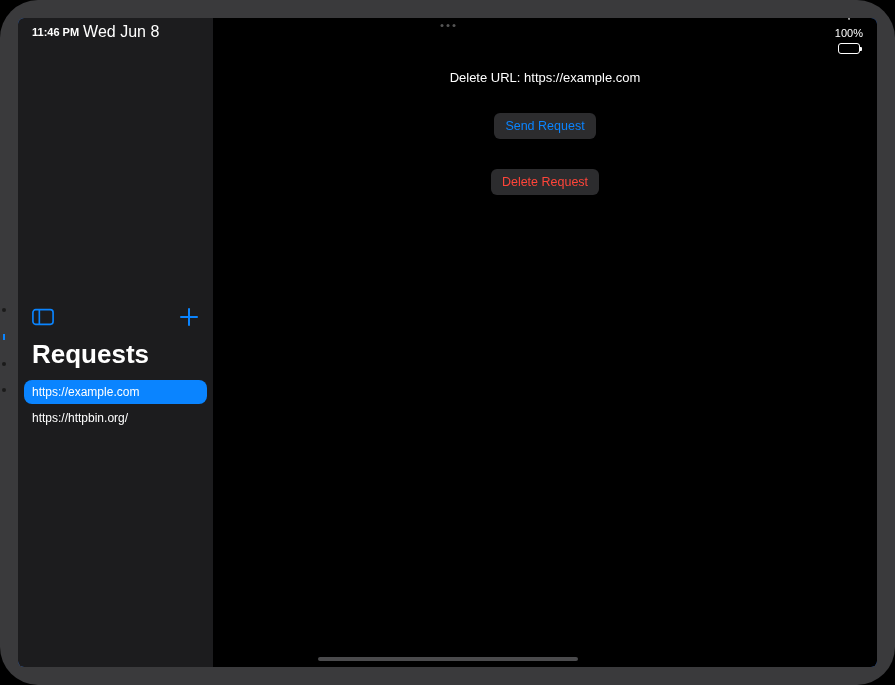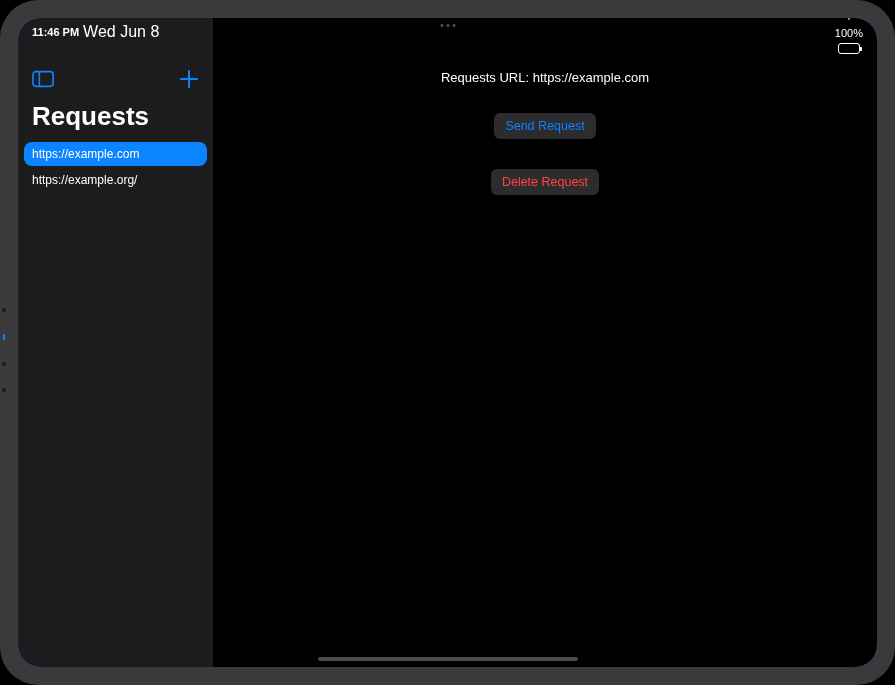"11:46 PM" .screen { border-radius: 22px -> 6px }
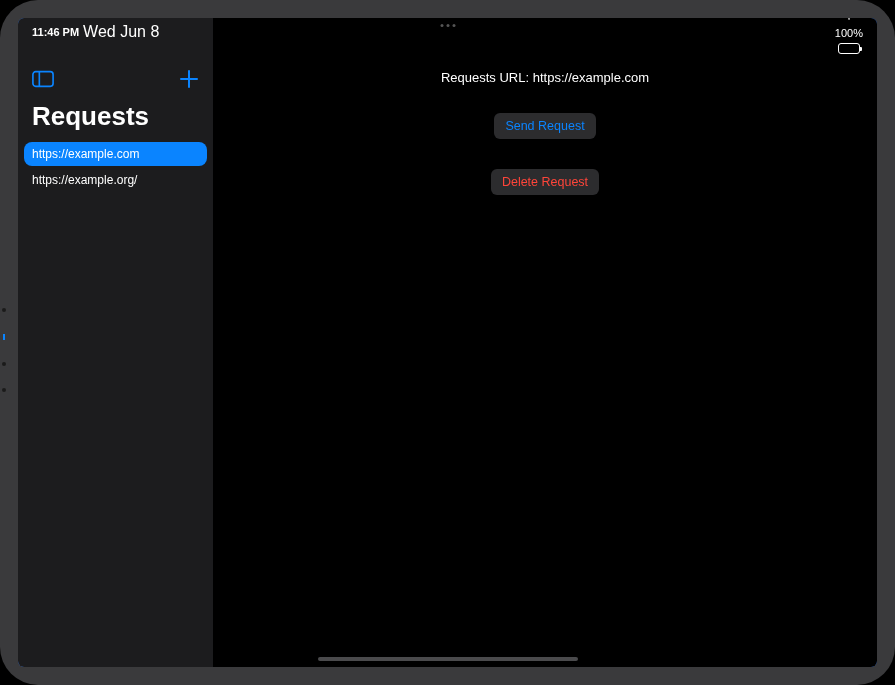"Requests URL:" span { text: Requests -> Delete }
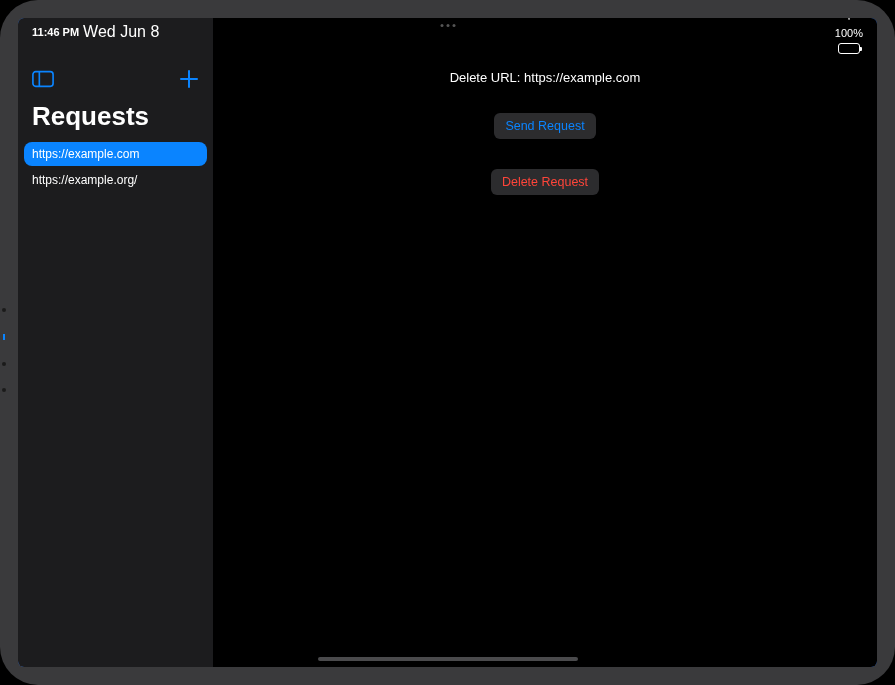"Requests" .sidebar { justify-content: none -> center }
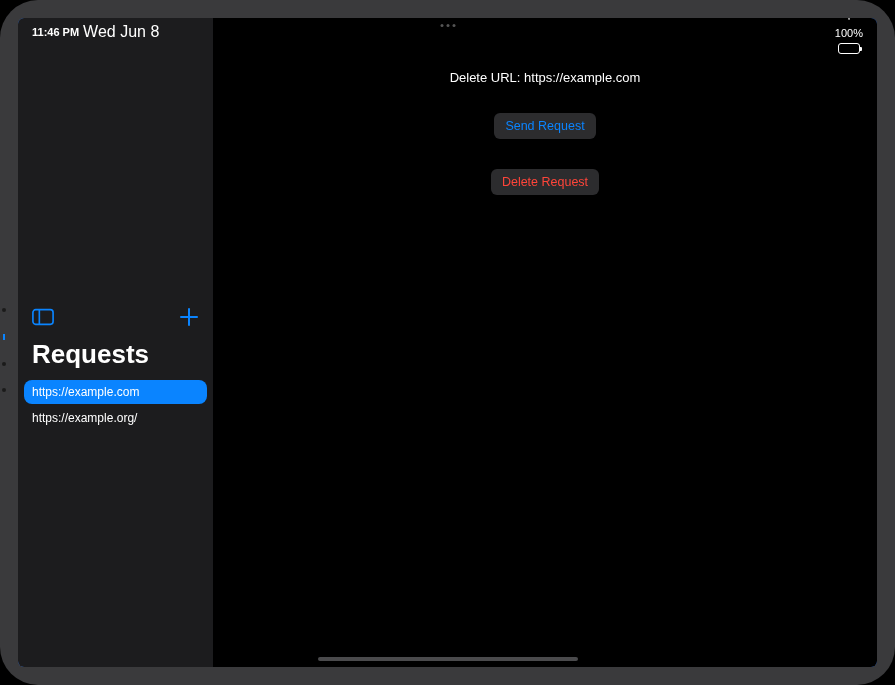"https://example.org/" div.sidebar-item { text: https://example.org/ -> https://httpbin.org/ }
